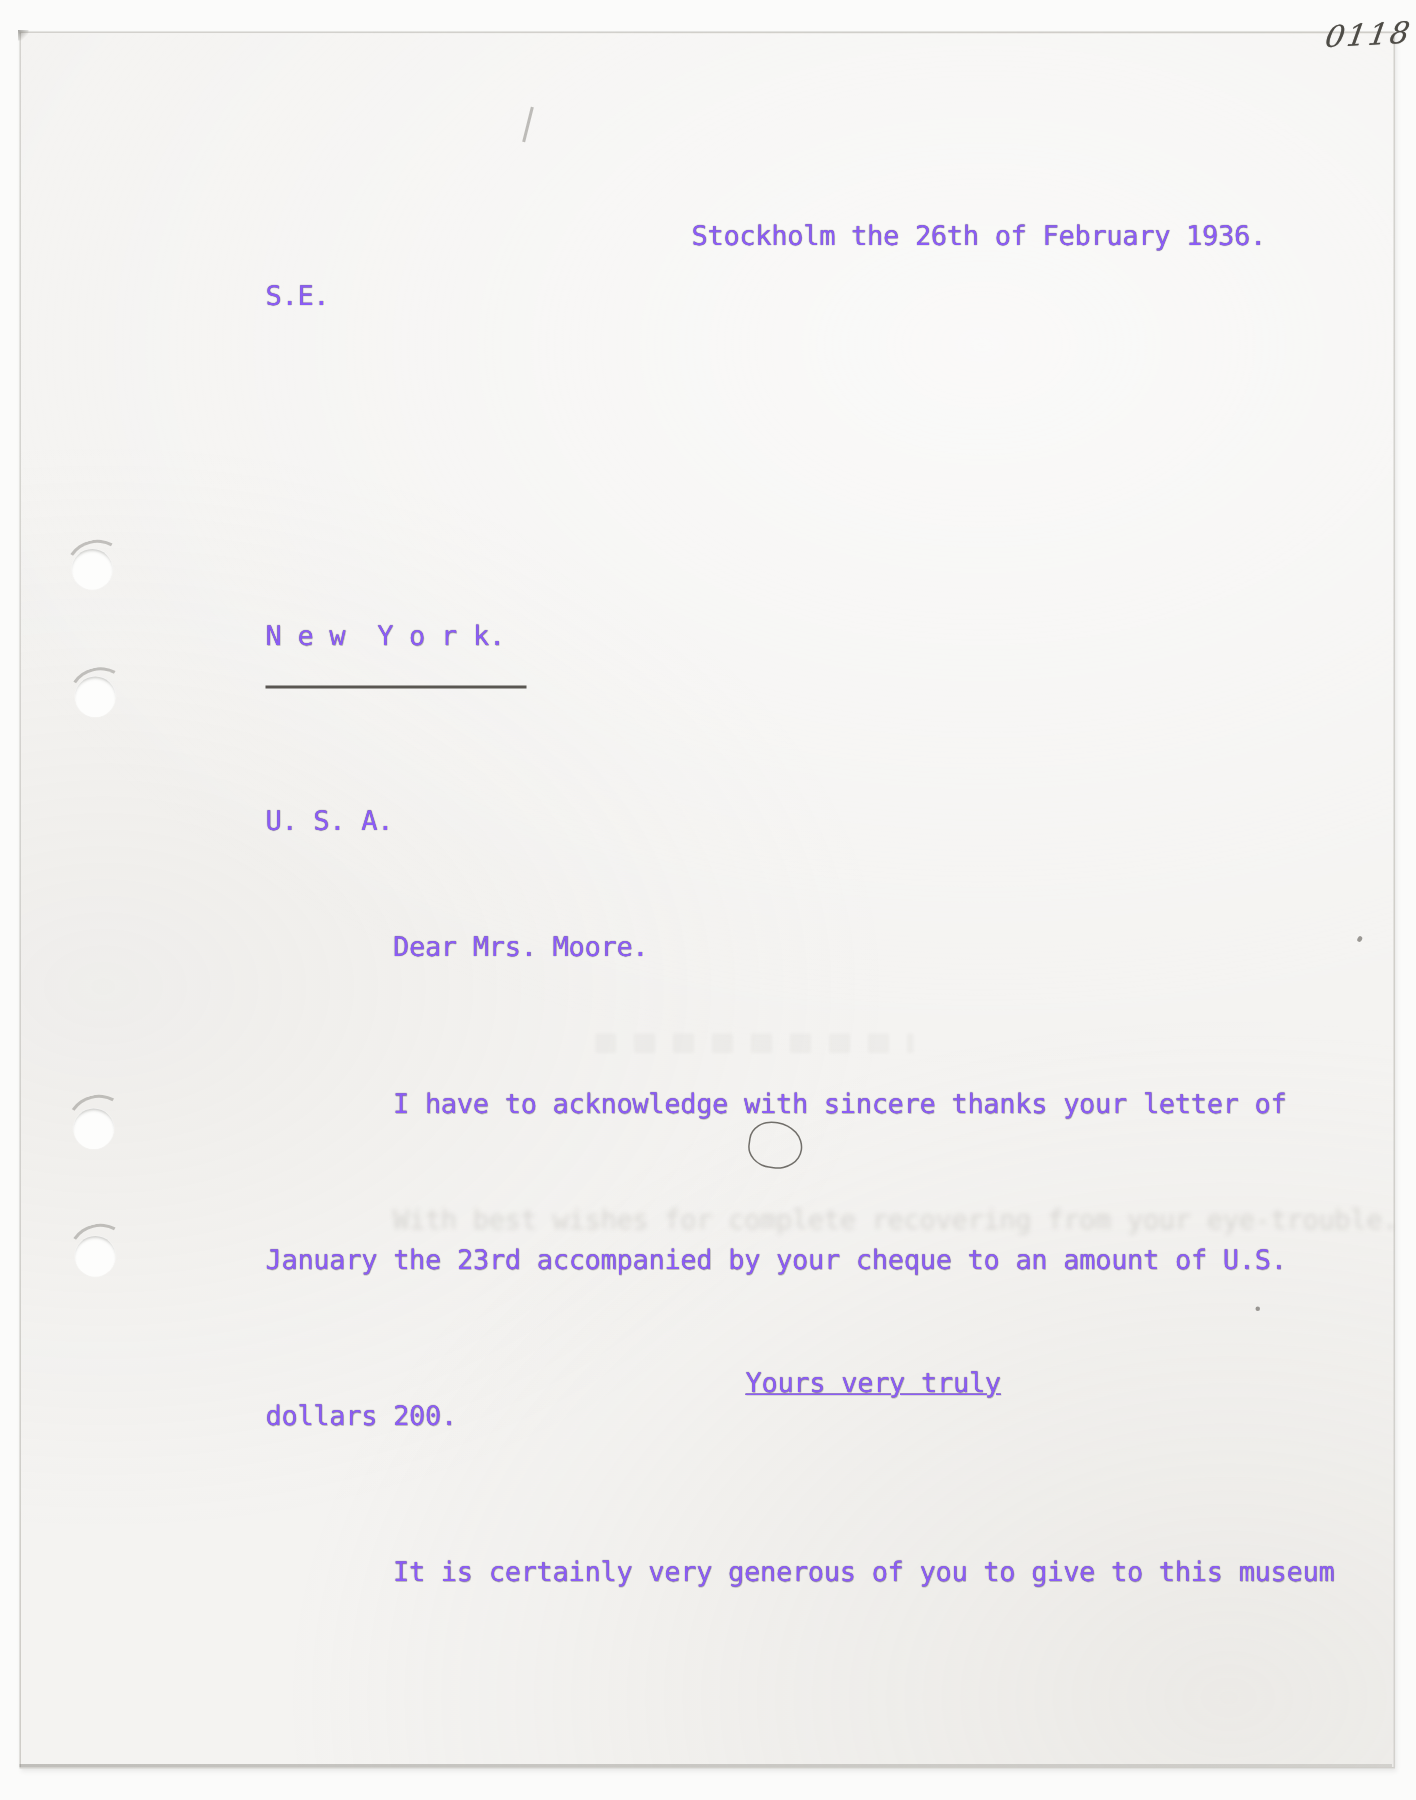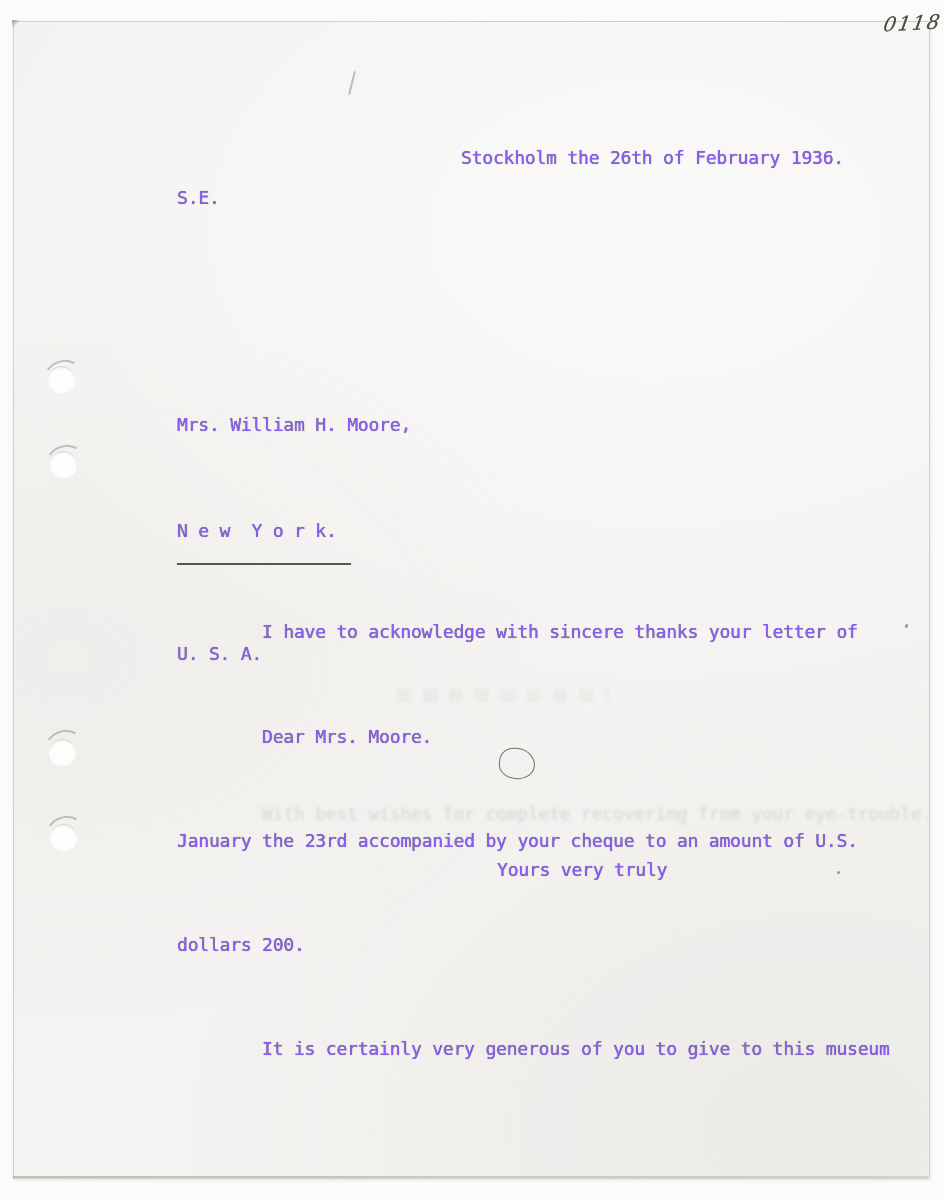"Mrs. William H. Moore," span.line { html: <span>Mrs. William H. Moore,</span> -> none }
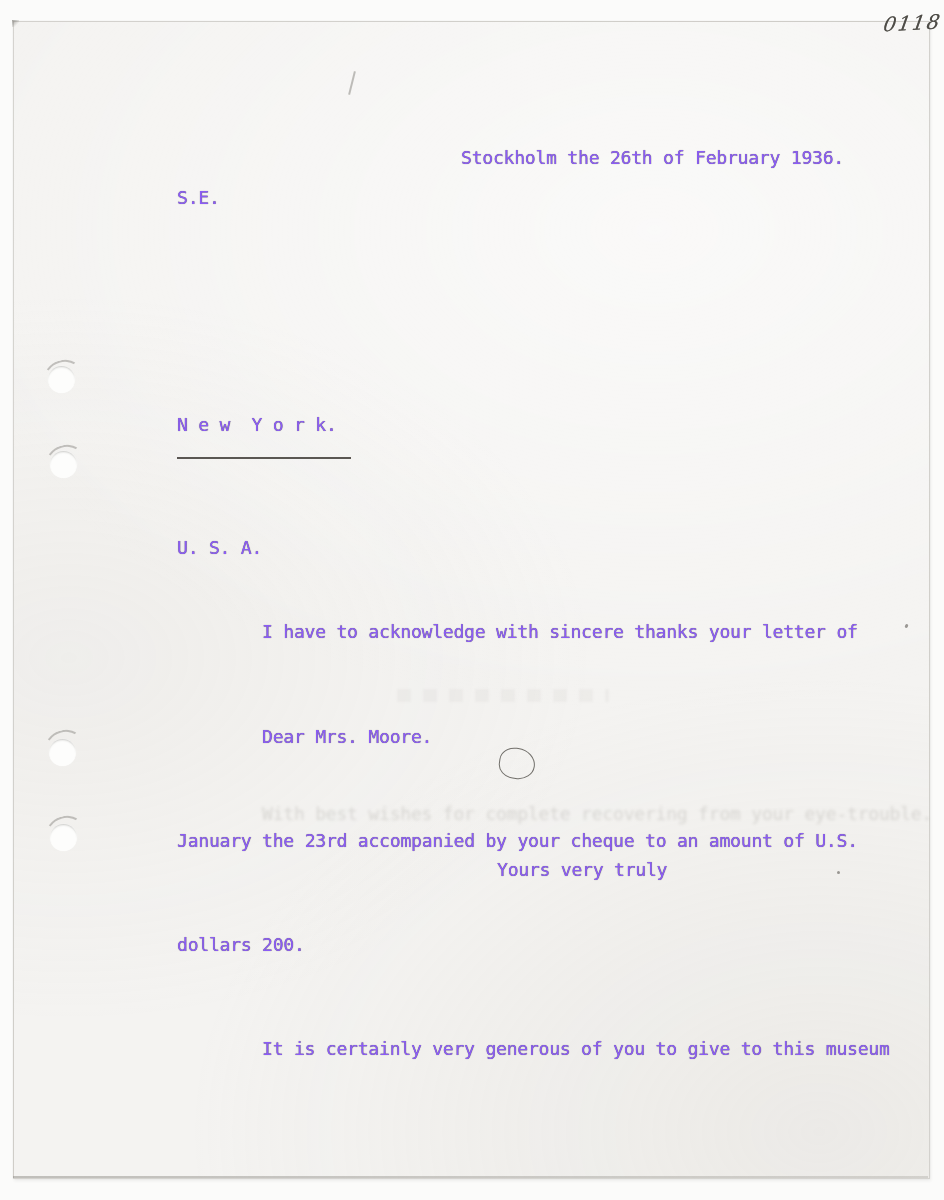"I have to acknowledge with" span.line { order: before "Dear Mrs. Moore." -> after "Dear Mrs. Moore." }
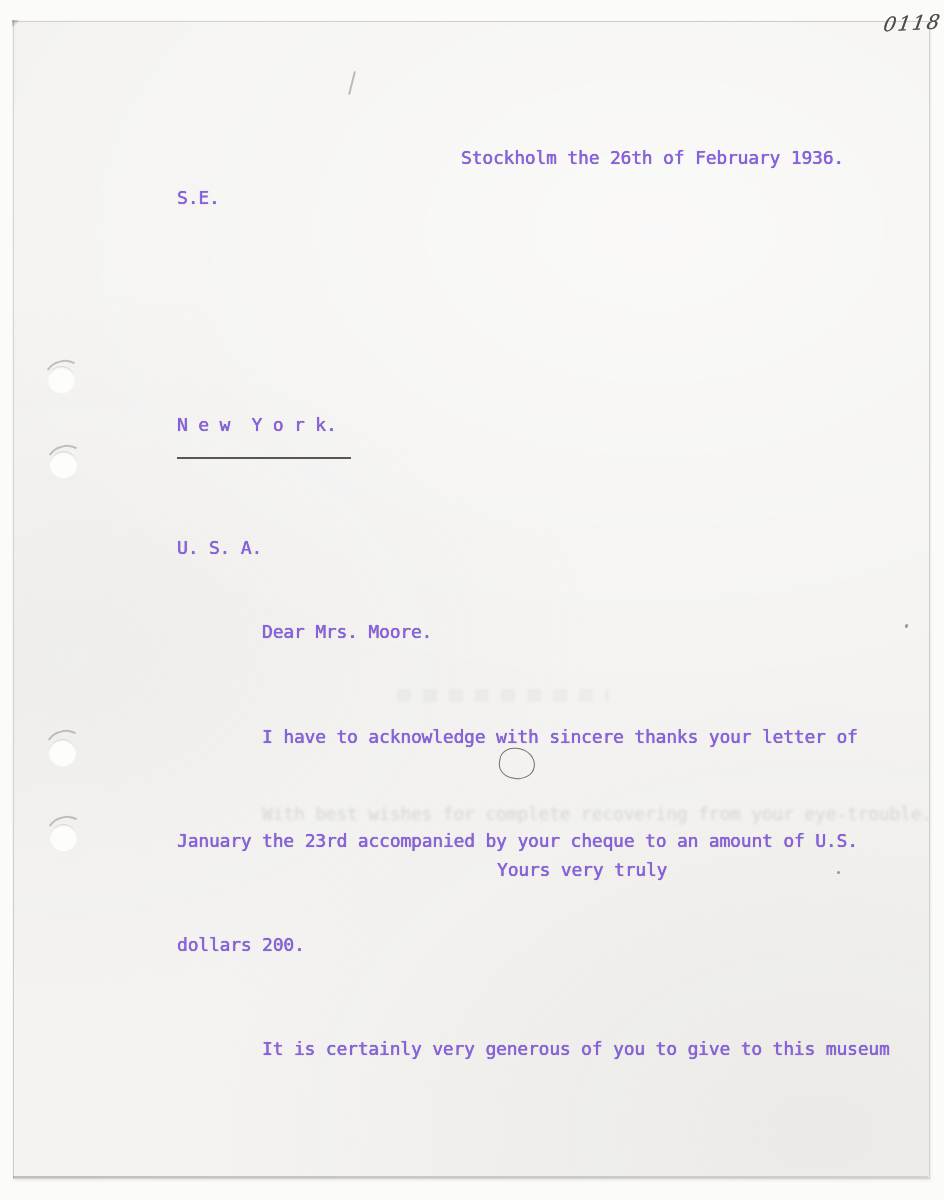"Yours very truly" div.ink { text-decoration: none -> underline; top: 859px -> 912px }
